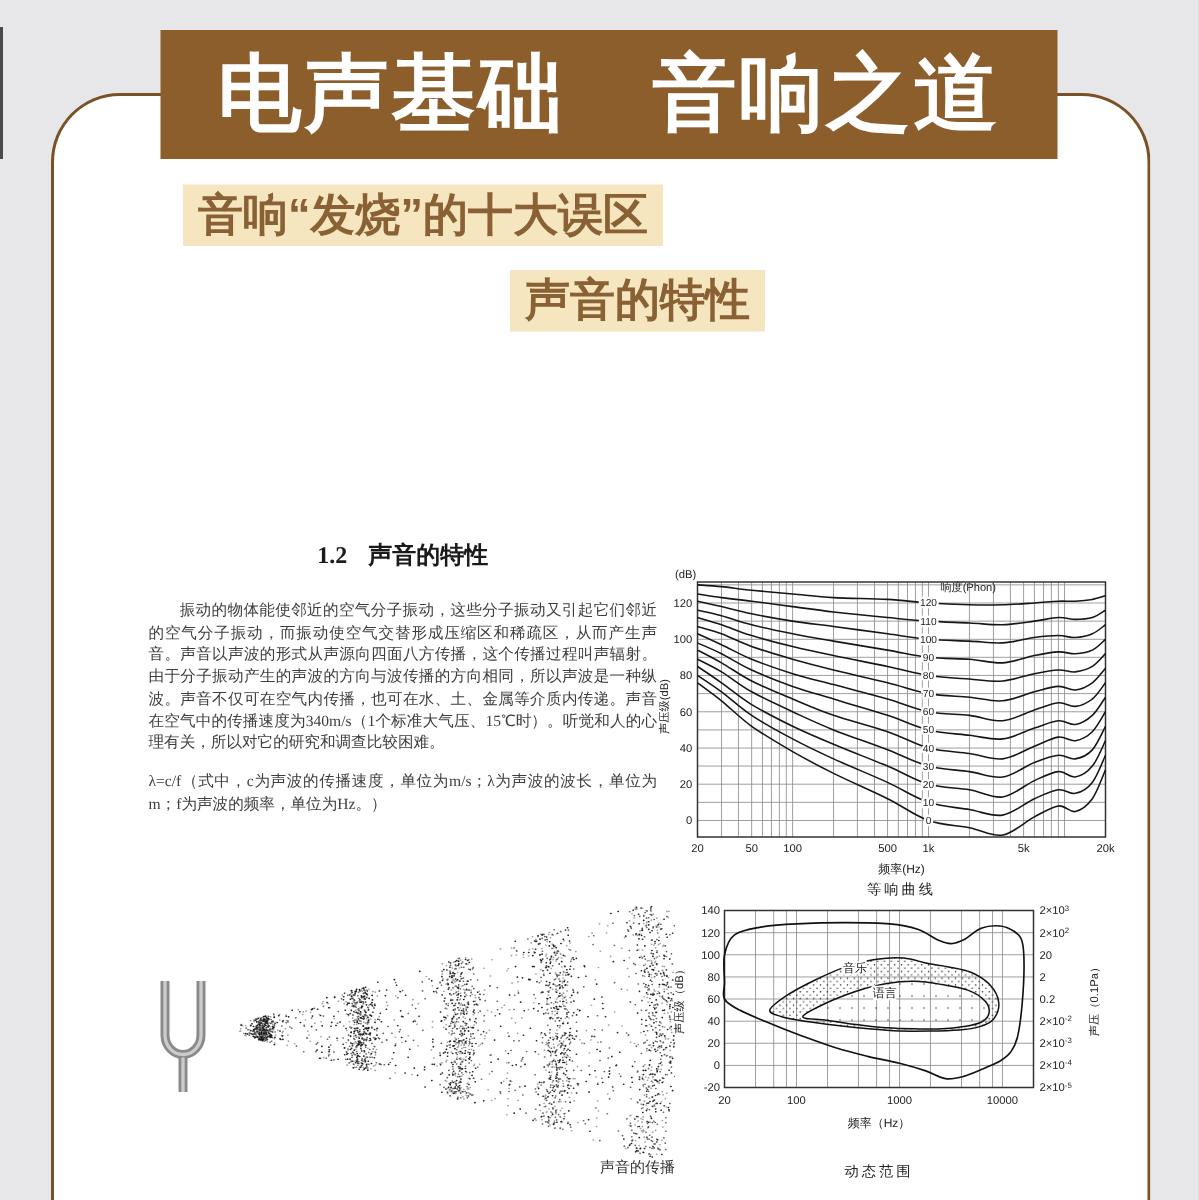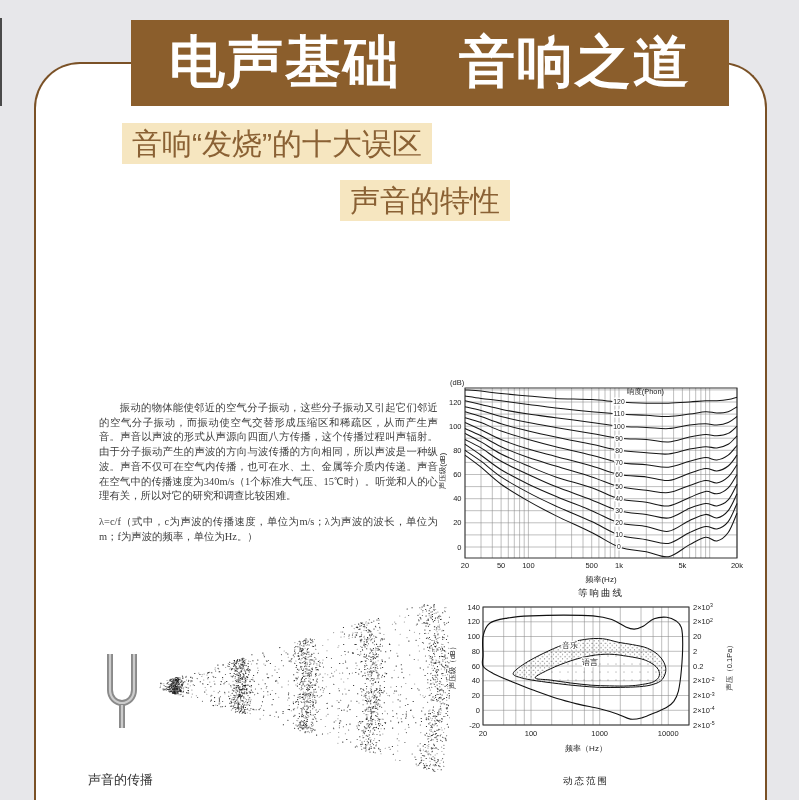"电声基础 音响之道" .banner { margin-left: 24px -> none }
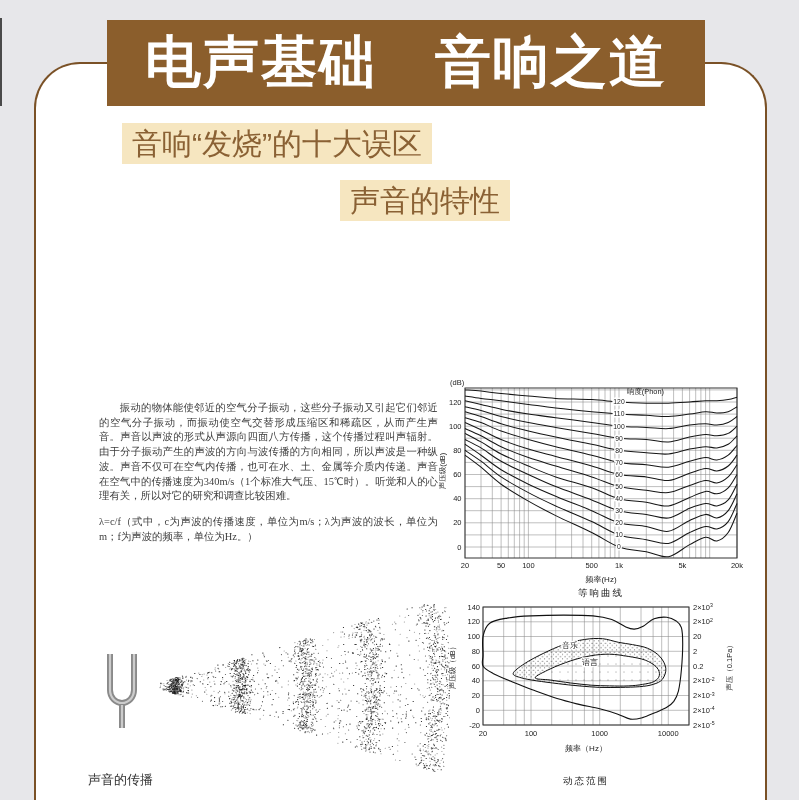"音响“发烧”的十大误区" .hl { font-weight: normal -> bold }
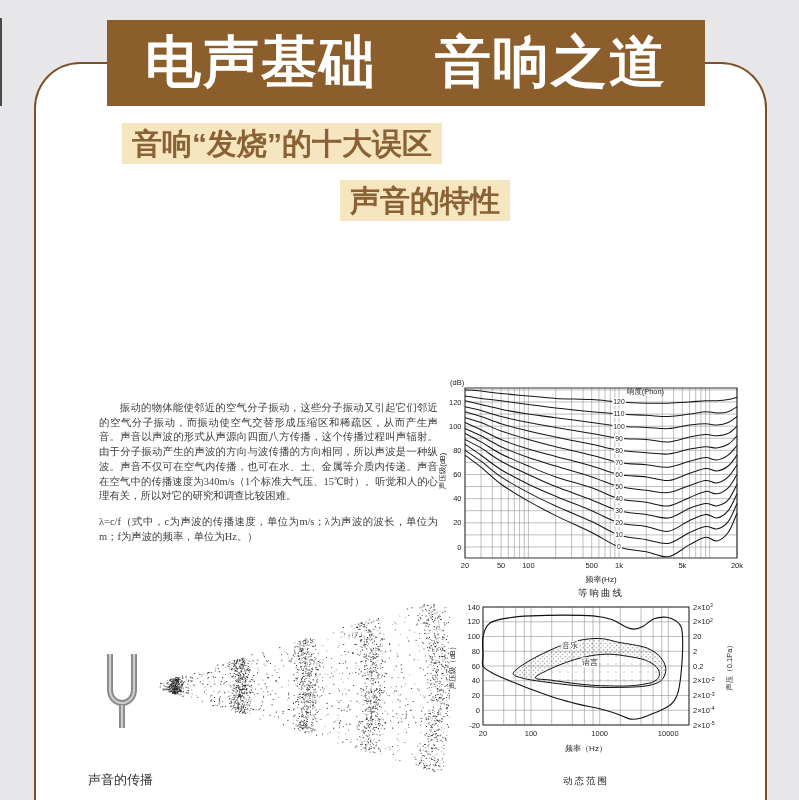"1.2 声音的特性" div.sec-title { html: none -> <div> <span>1.2</span><span>声音的特性</span> </div> }
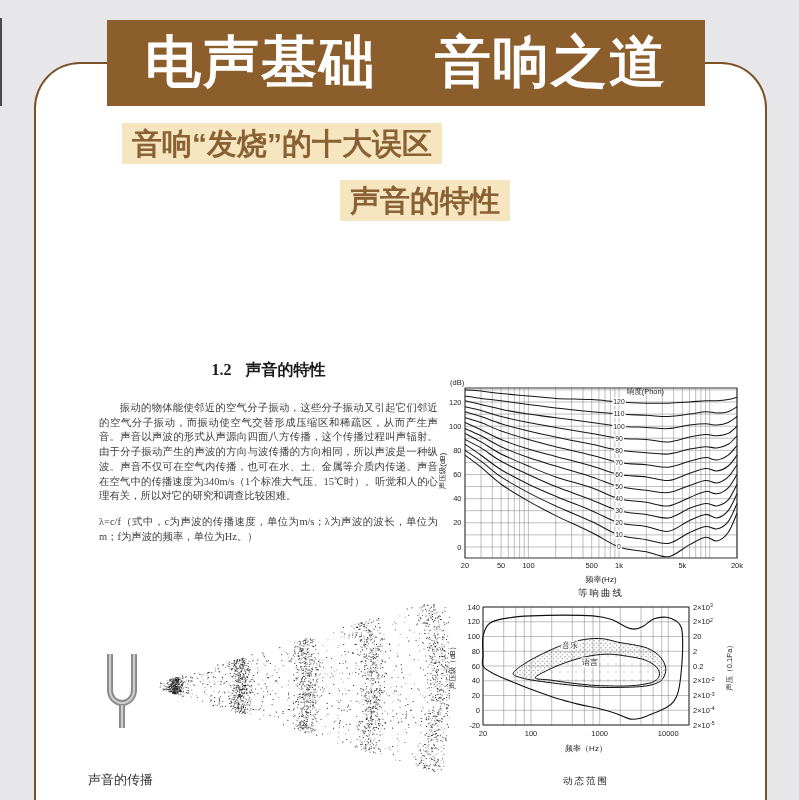"声音的传播" .fig-cap { font-size: 13px -> 10px; text-align: left -> right }
